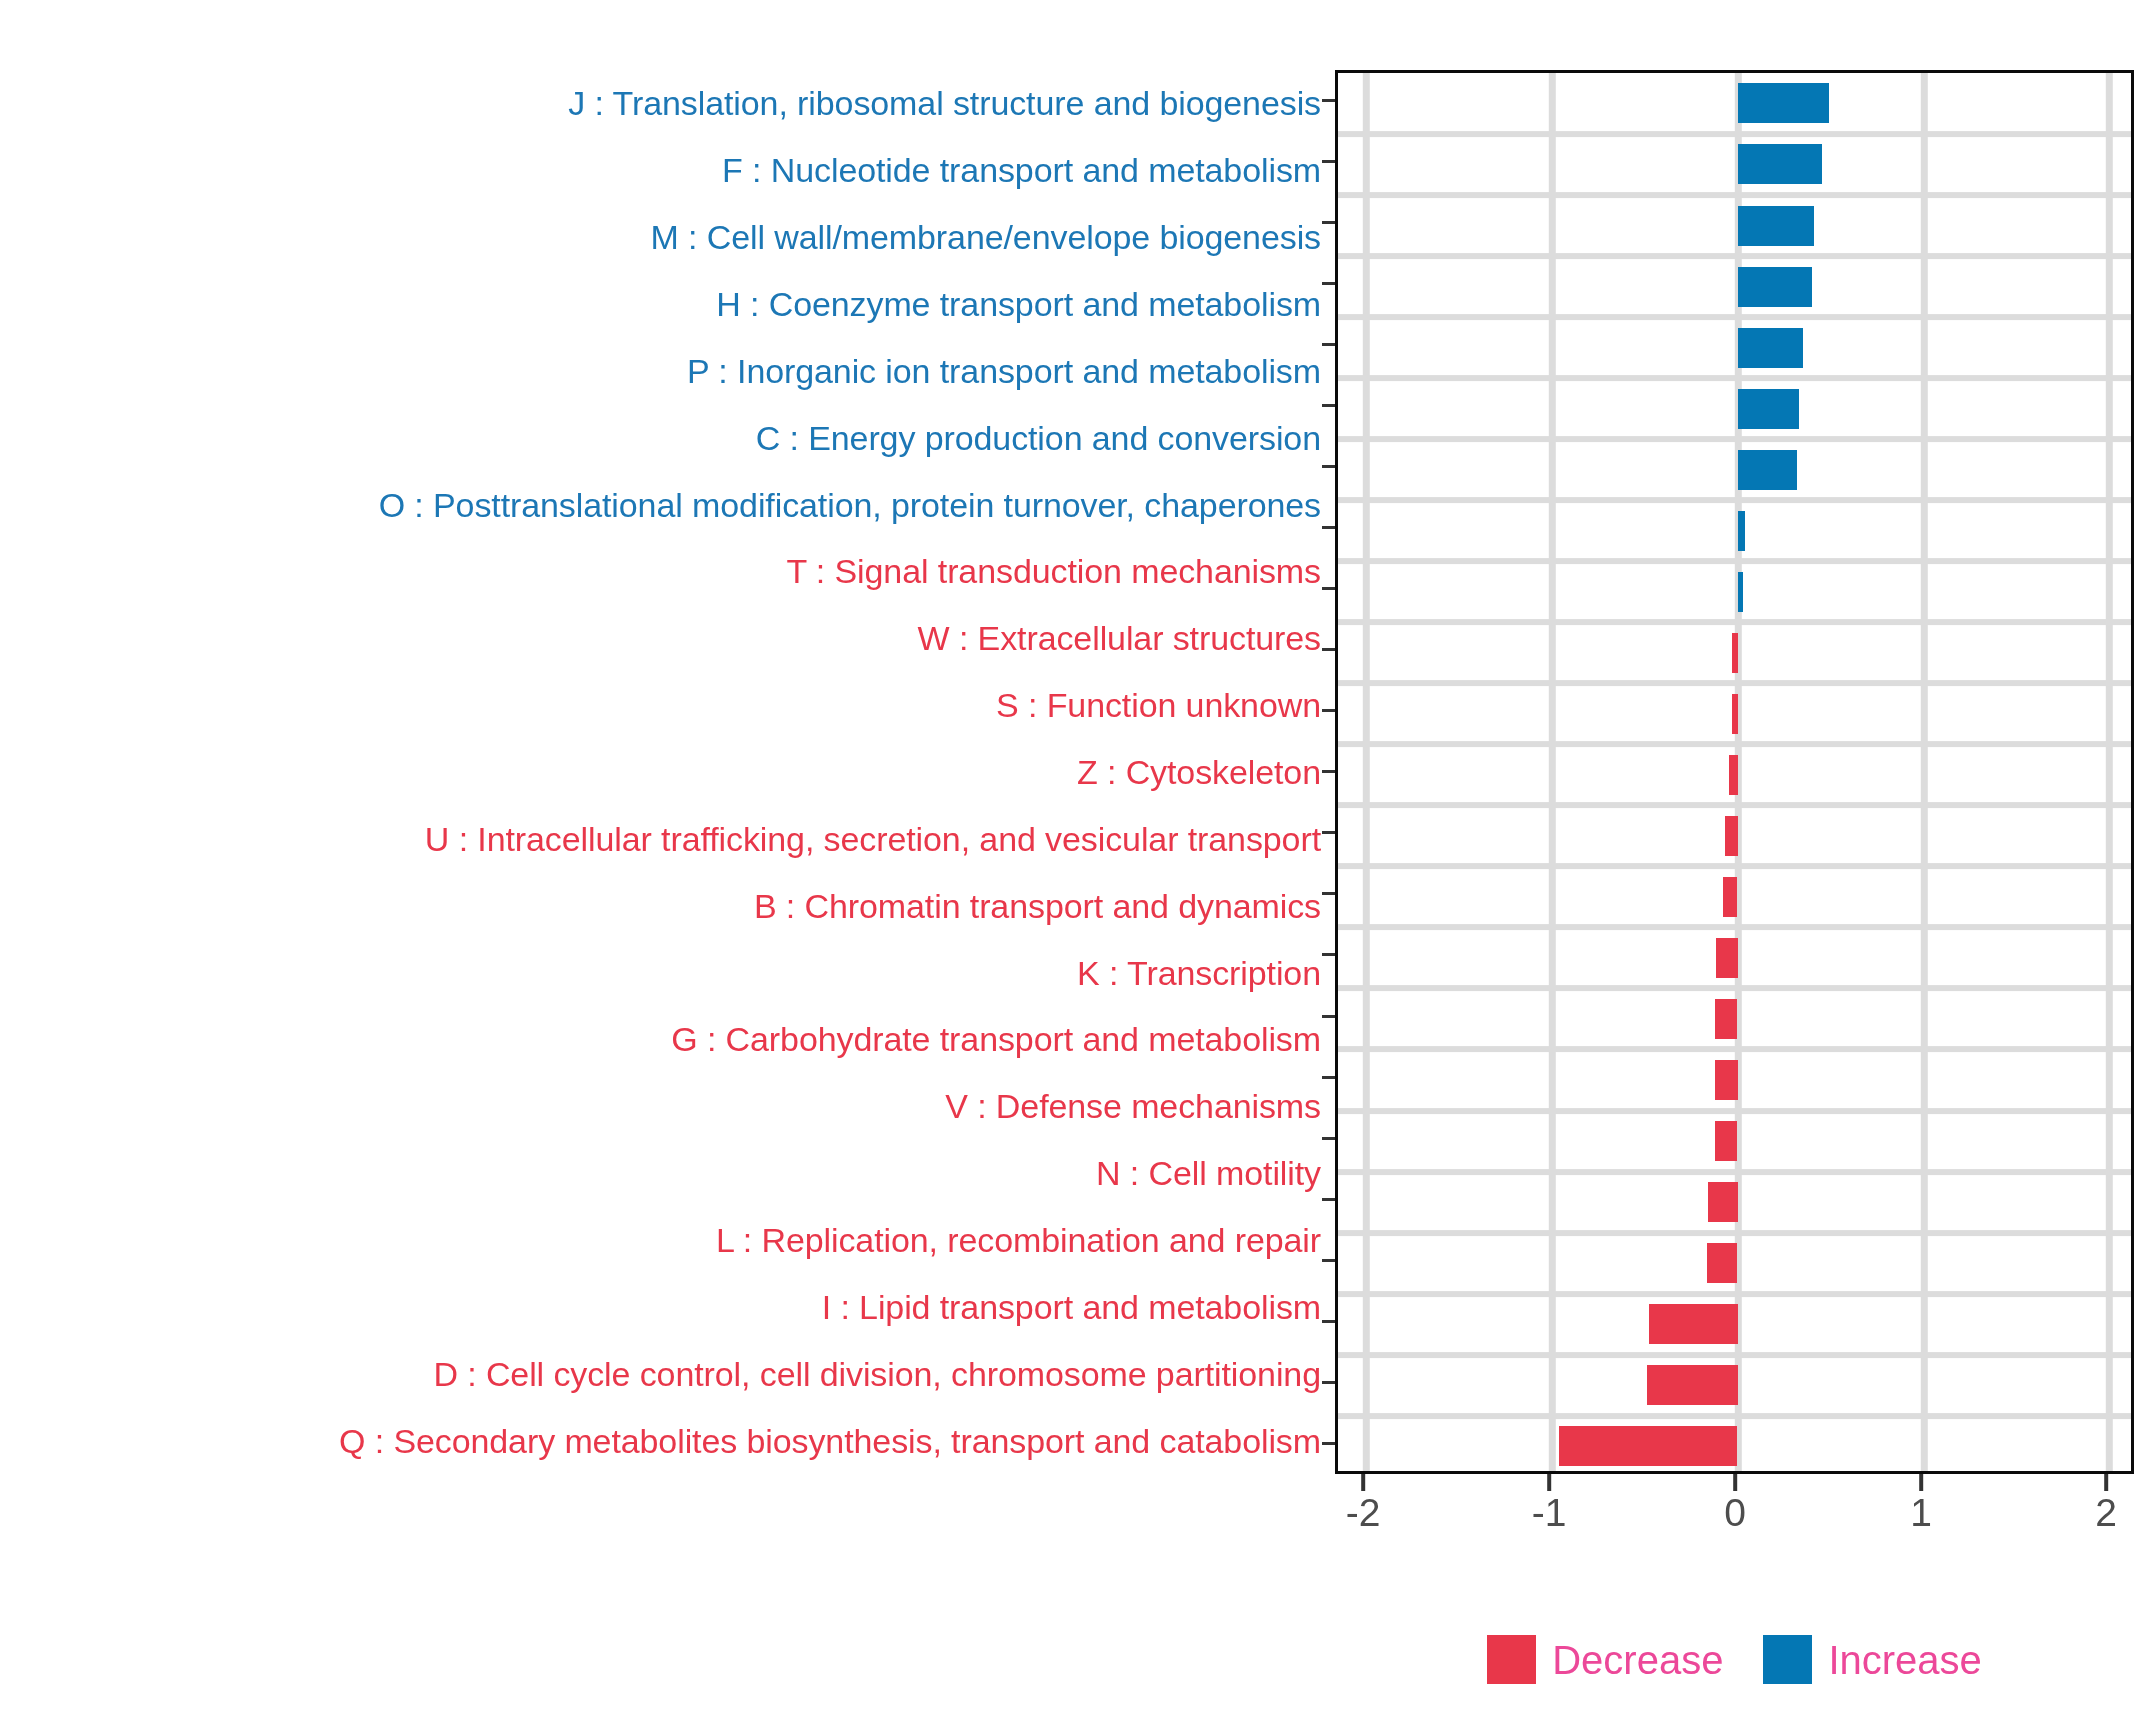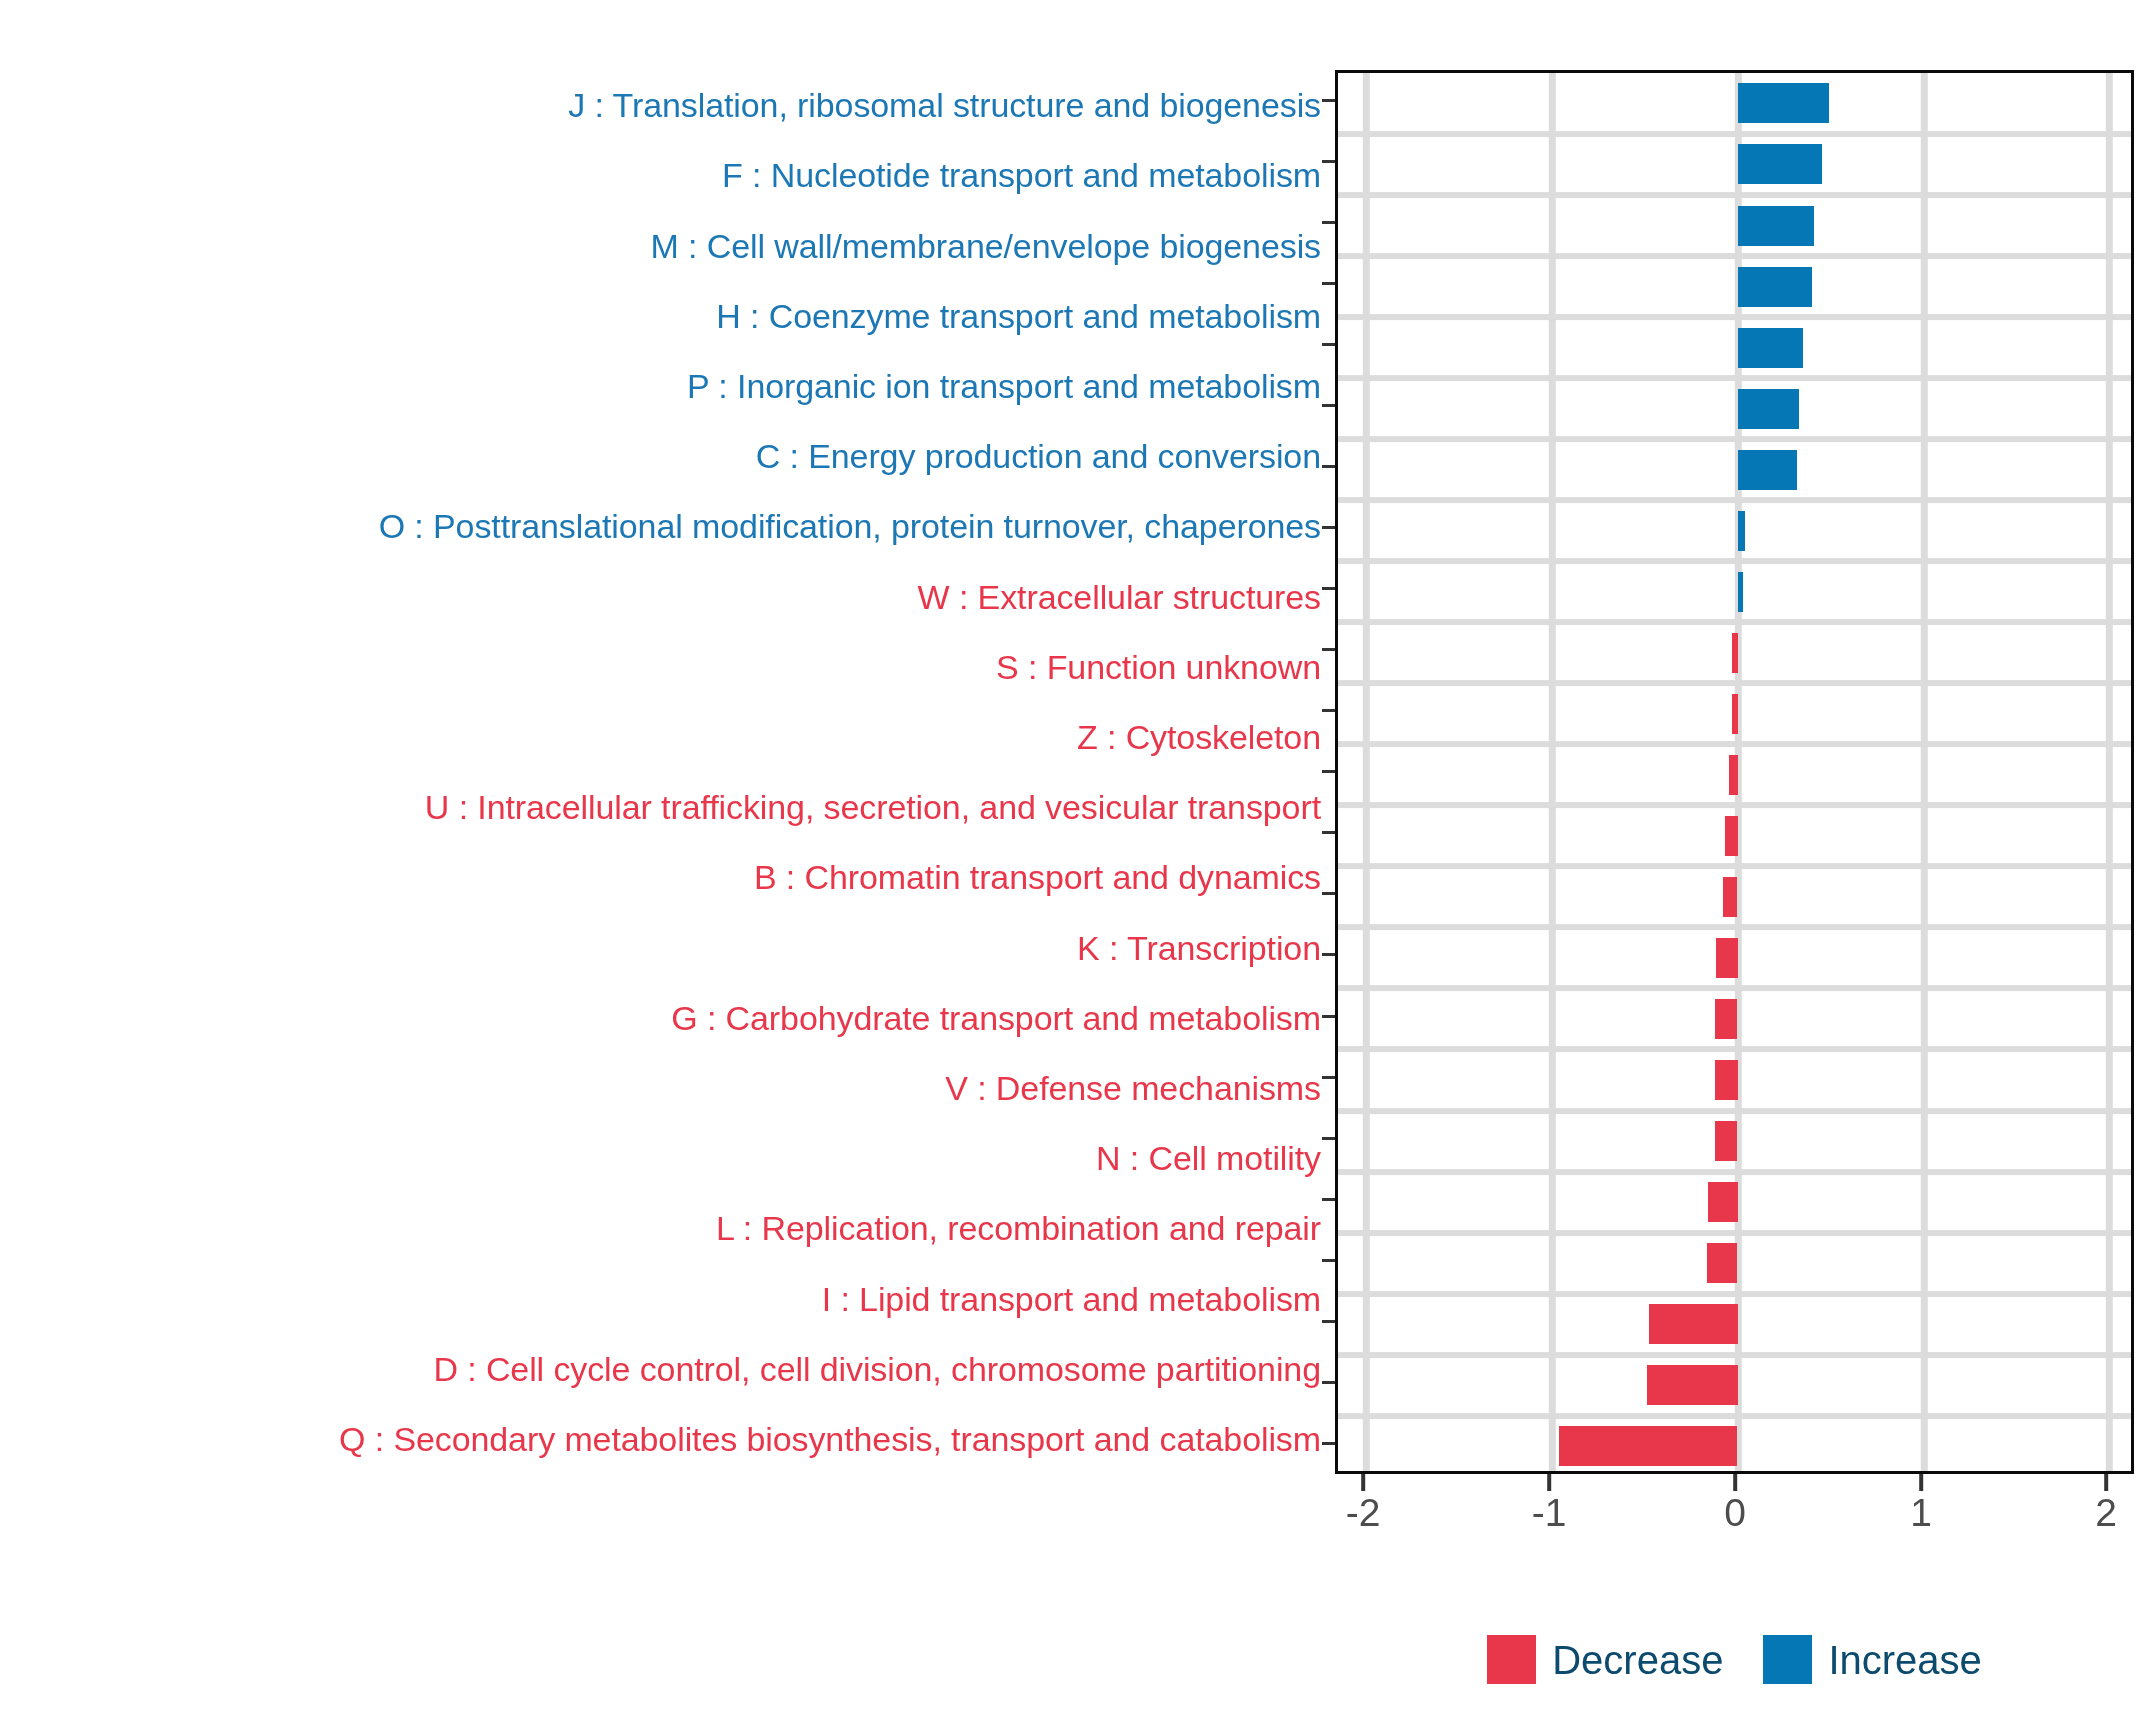"T : Signal transduction mechanisms" div.label-row { html: none -> <div> <span>T : Signal transduction mechanisms</span> </div> }
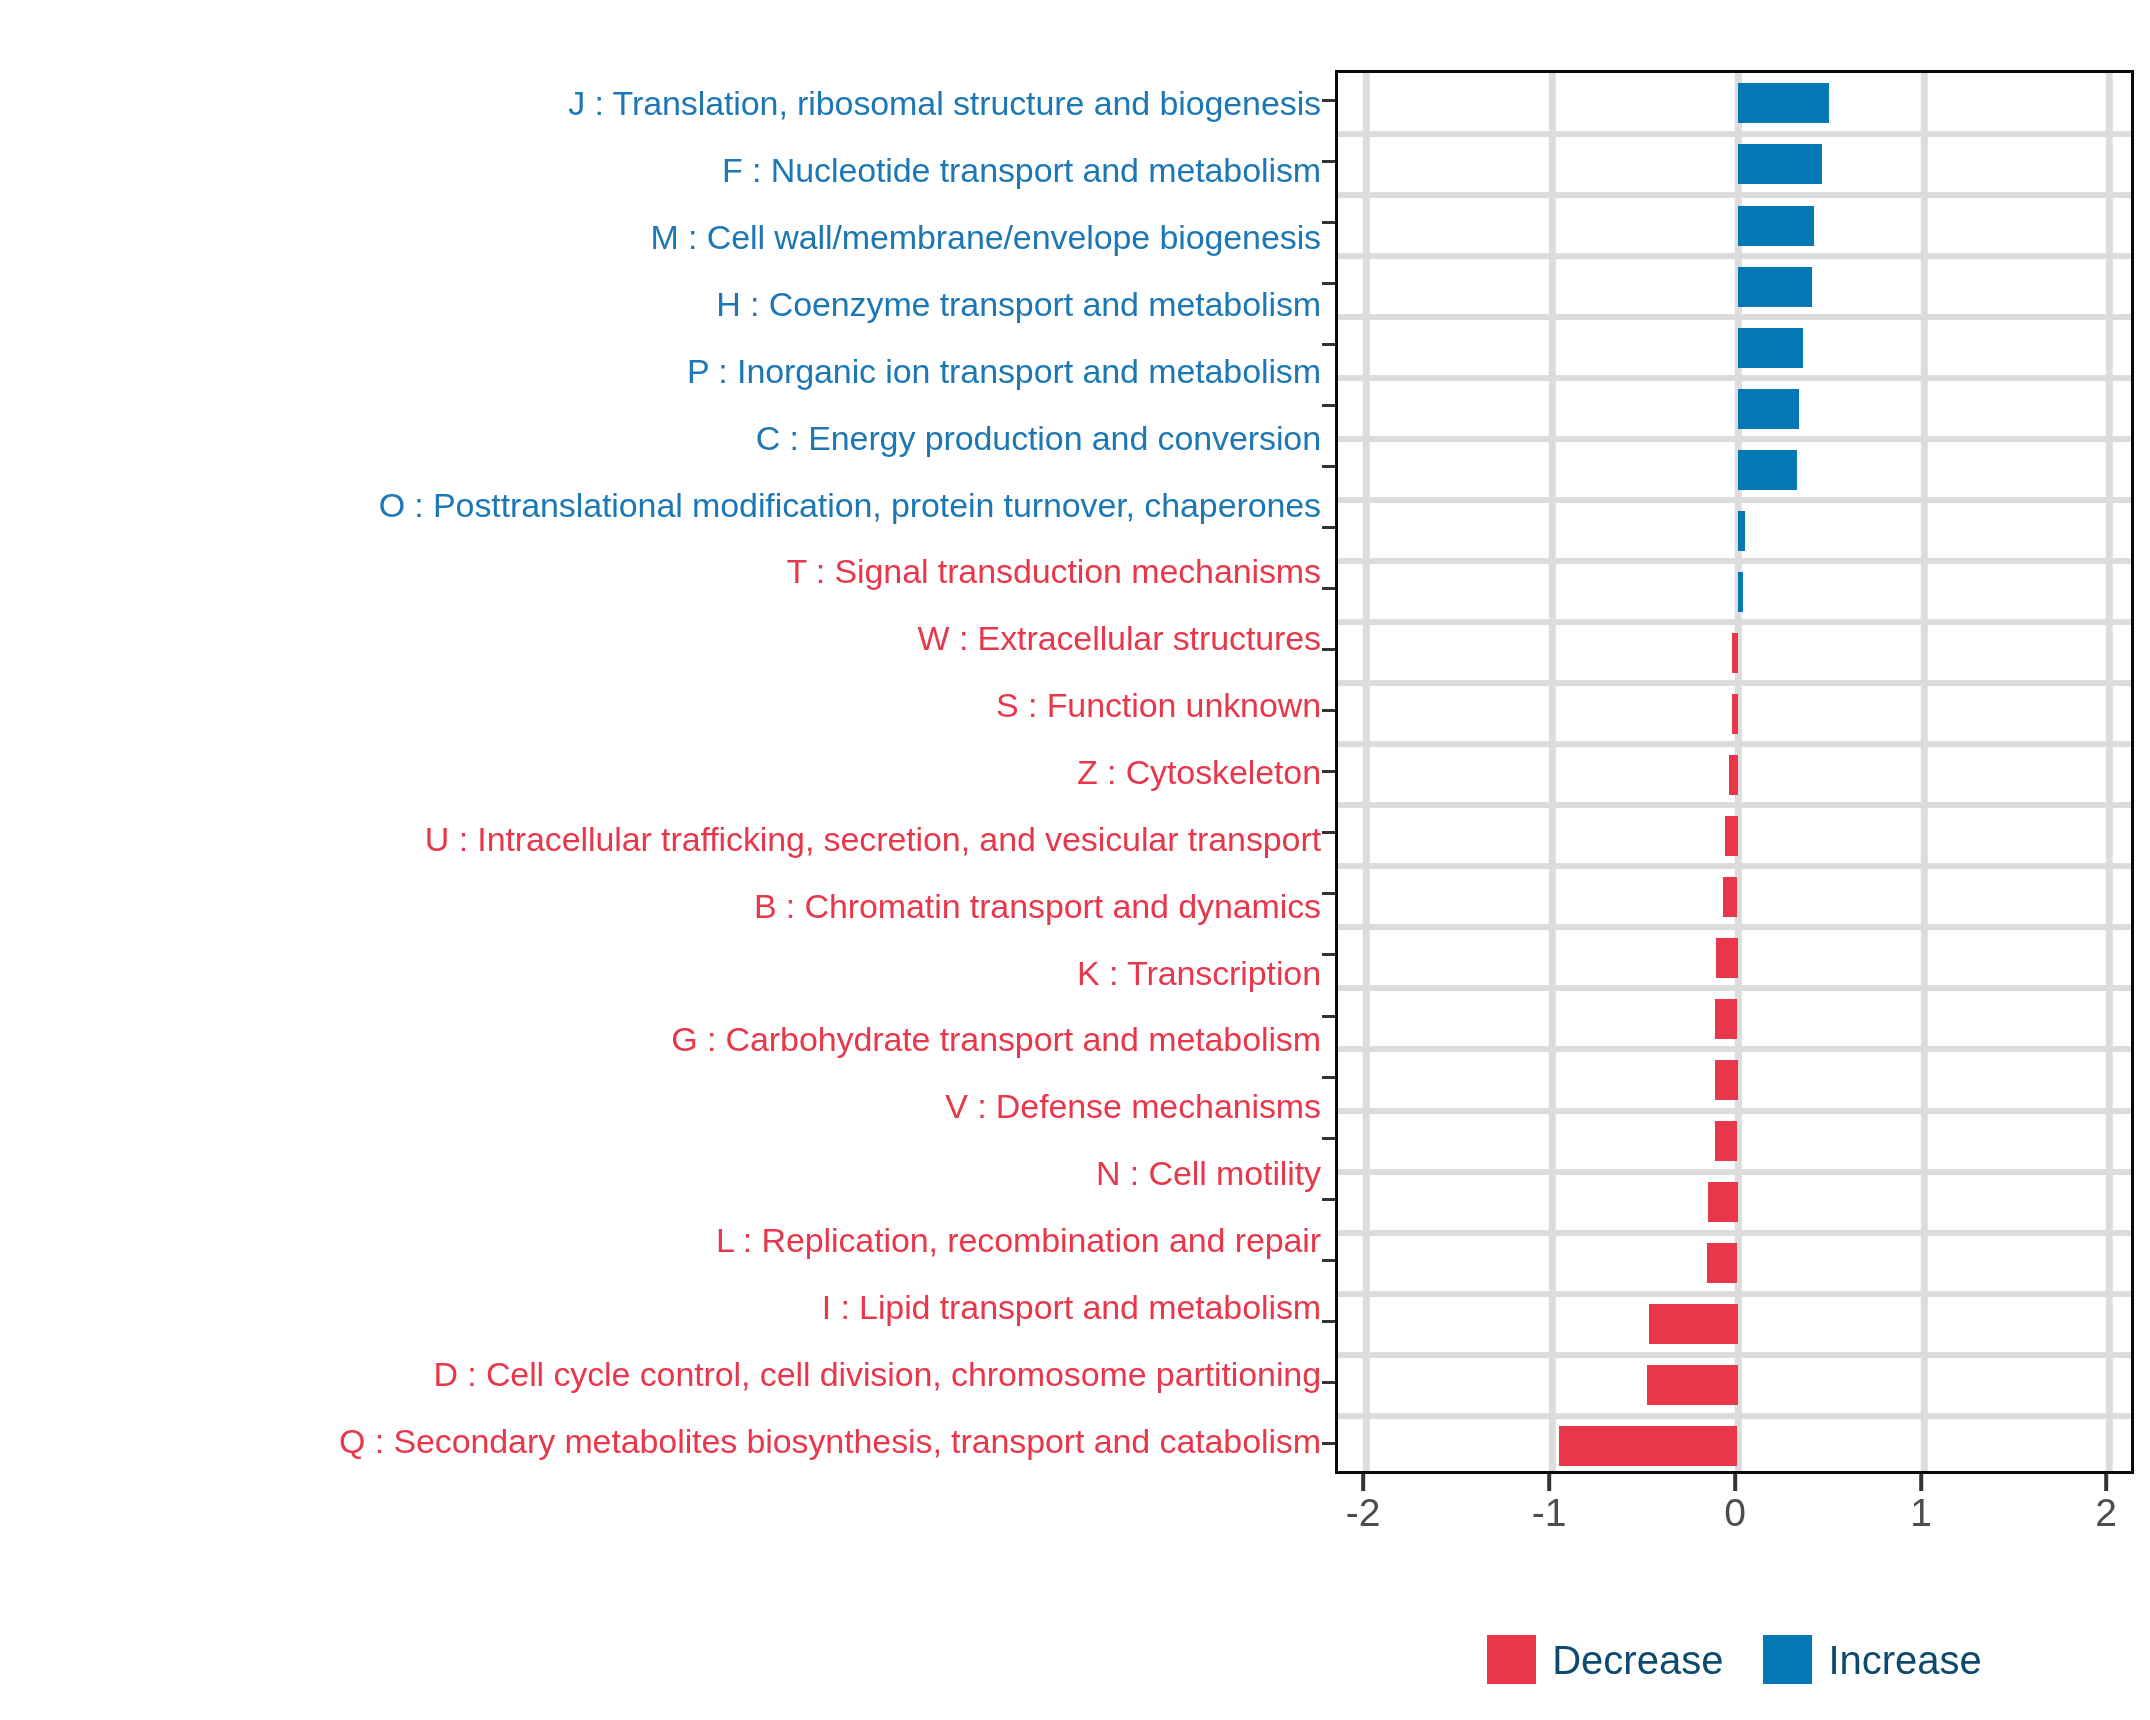"Decrease" .legend-label { color: #0c4a6e -> #ec4899 }
